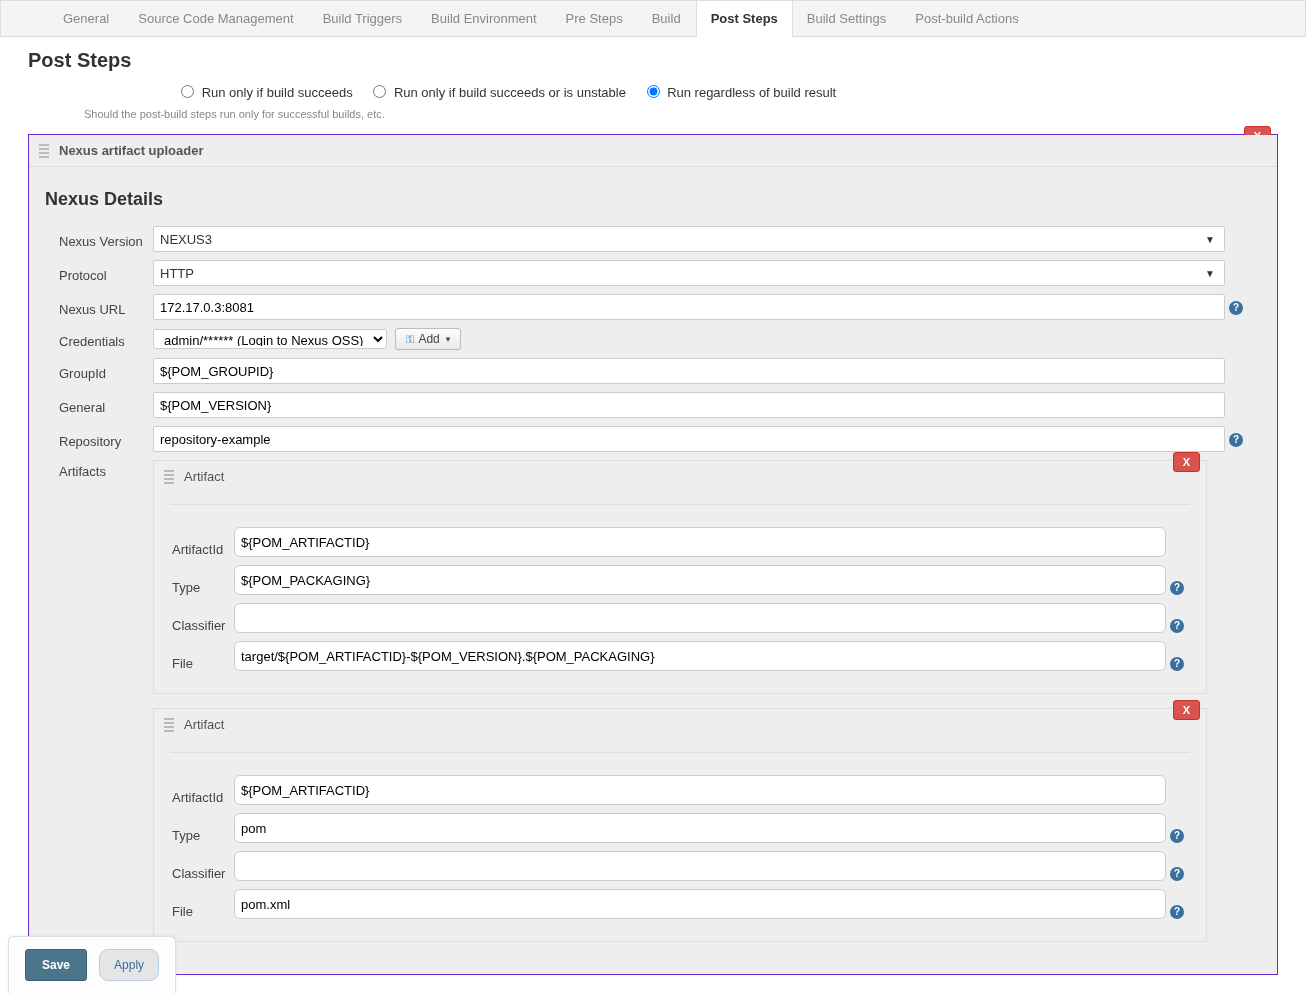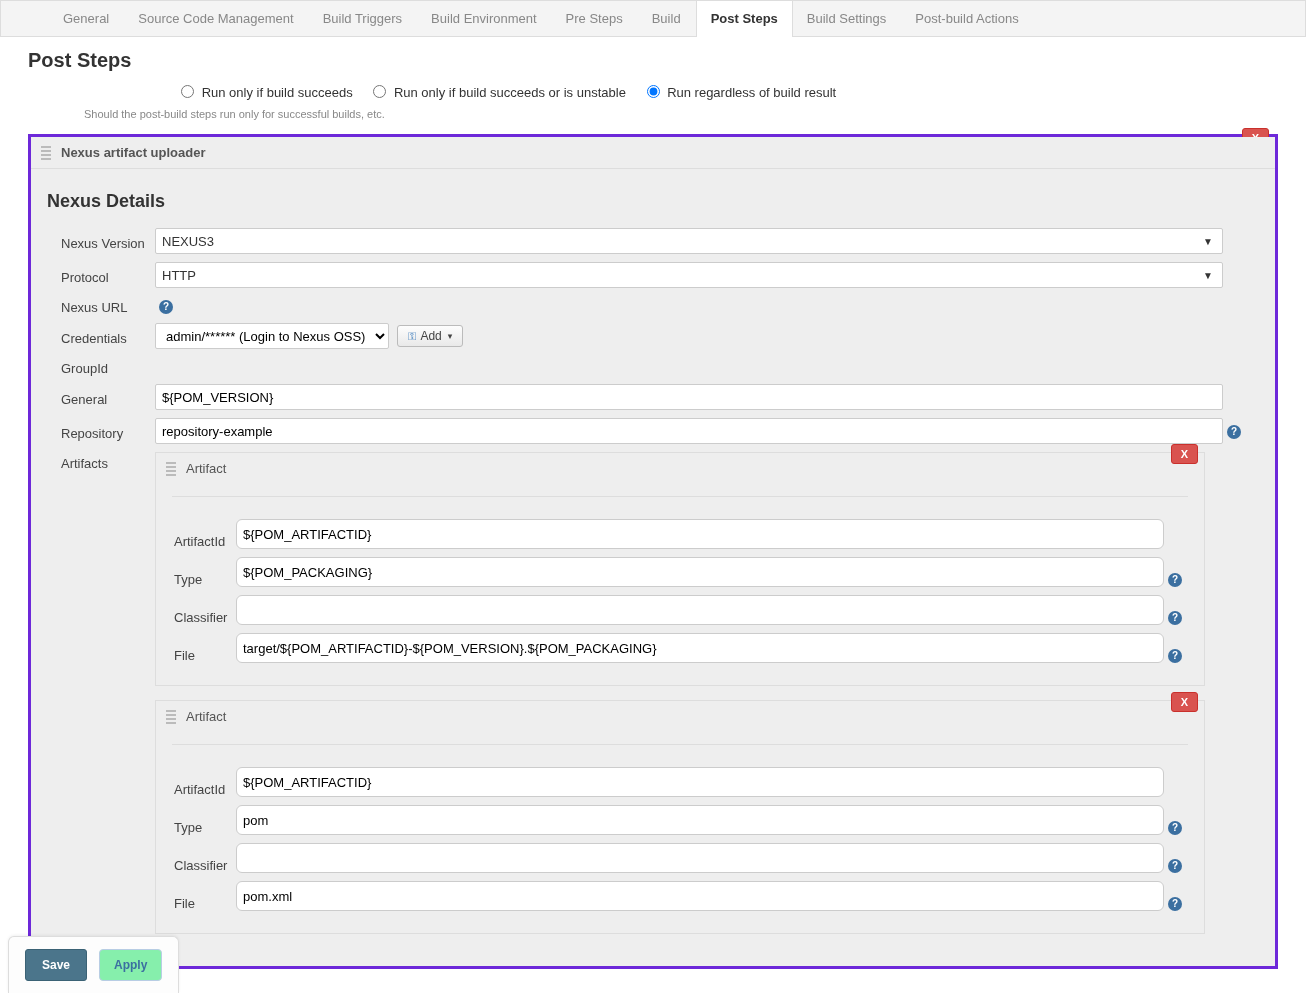"Nexus artifact uploader" .panel { border: 3px solid #6d28d9 -> 1px solid #6d28d9 }
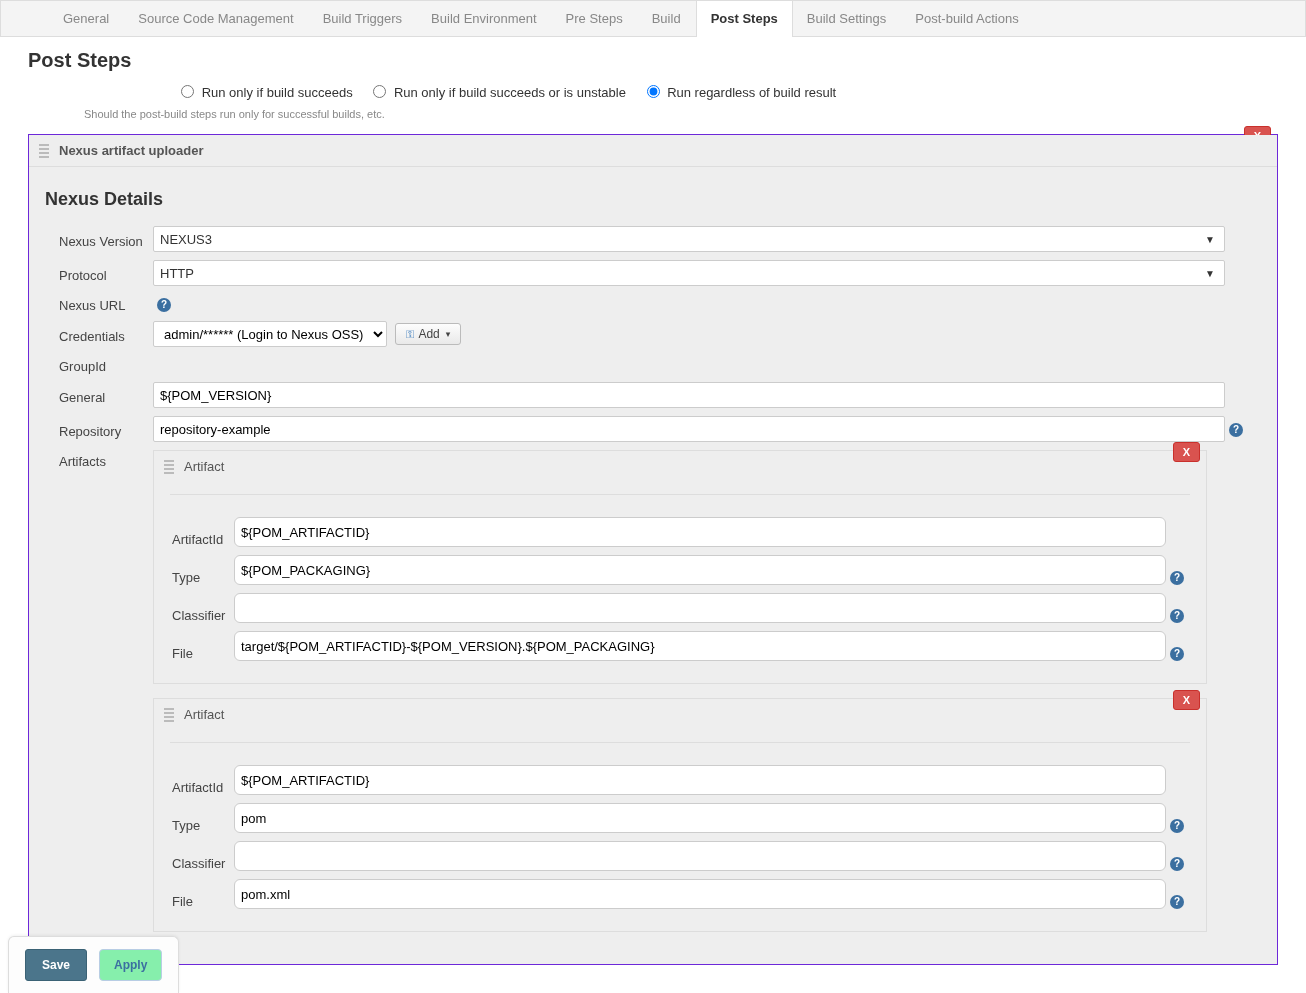"172.17.0.3:8081" div.form-control { html: none -> <div> <input> </div> }
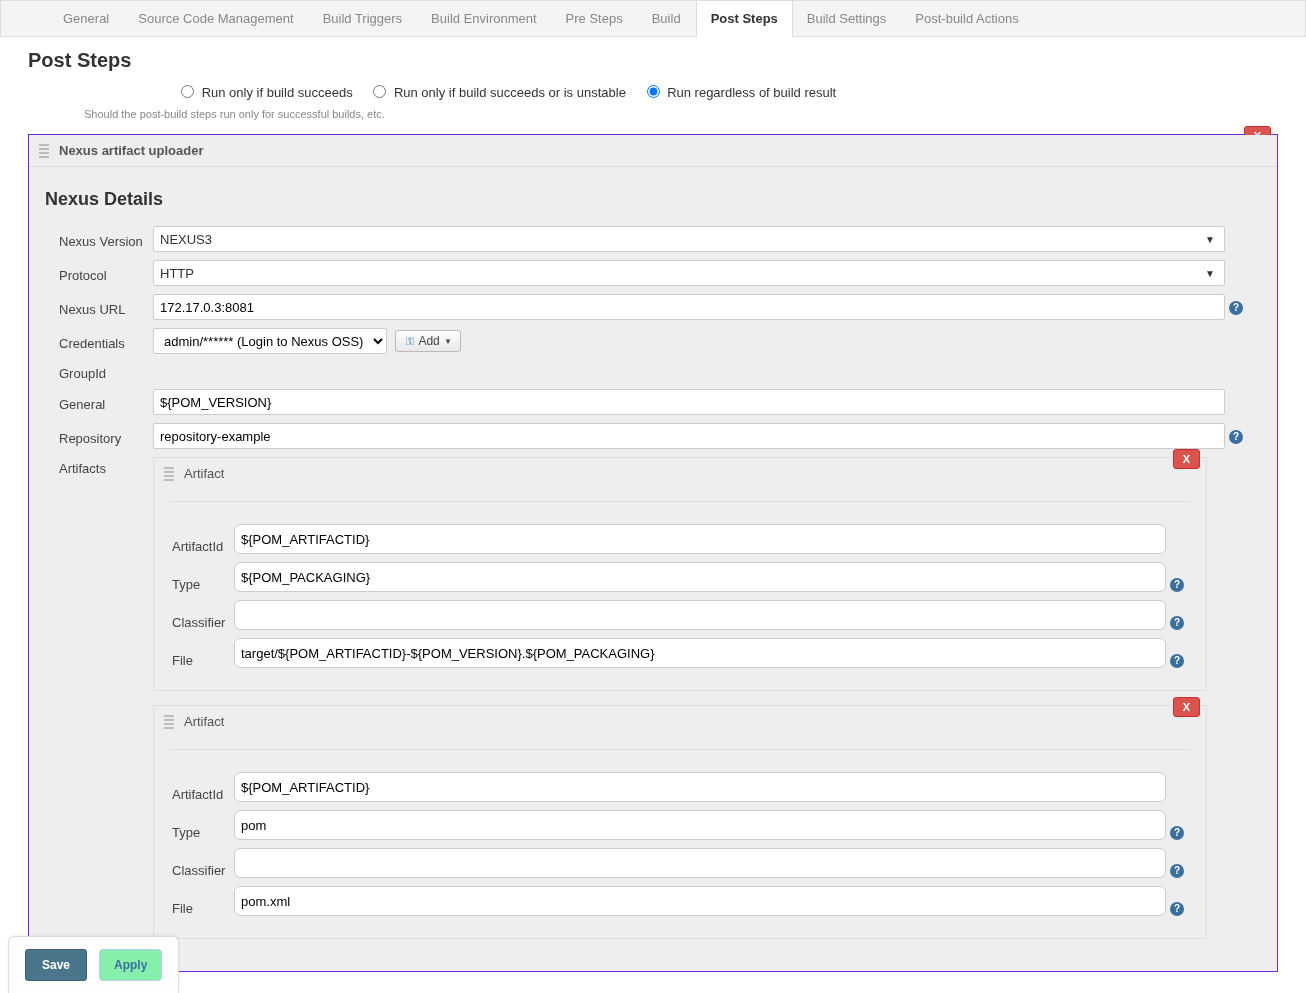"admin/****** (Login to Nexus OSS)" .inline-select { height: 26px -> 20px }
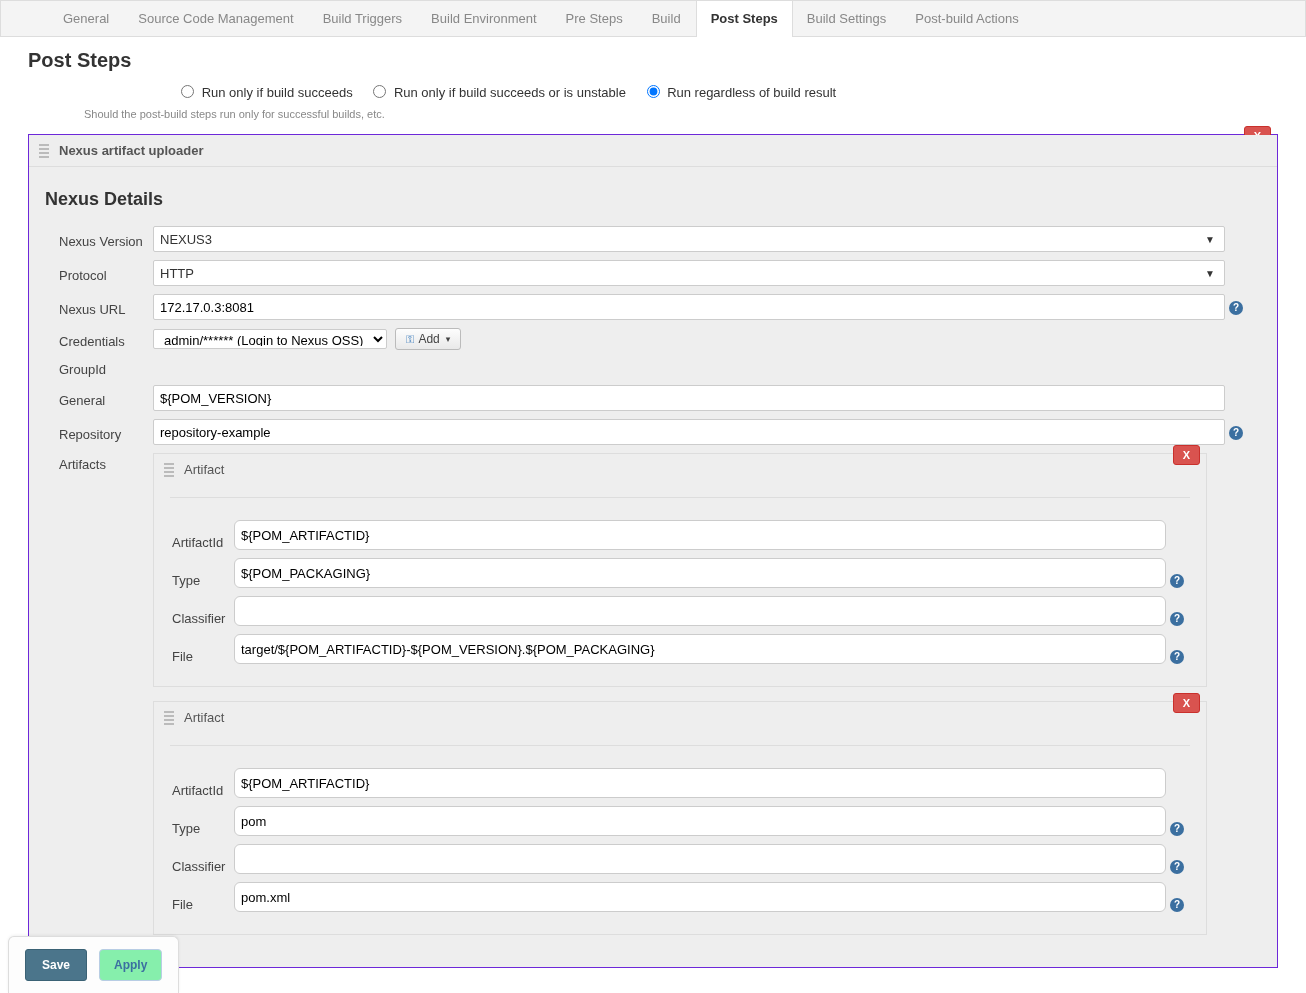"${POM_GROUPID}" div.form-control { html: none -> <div> <input> </div> }
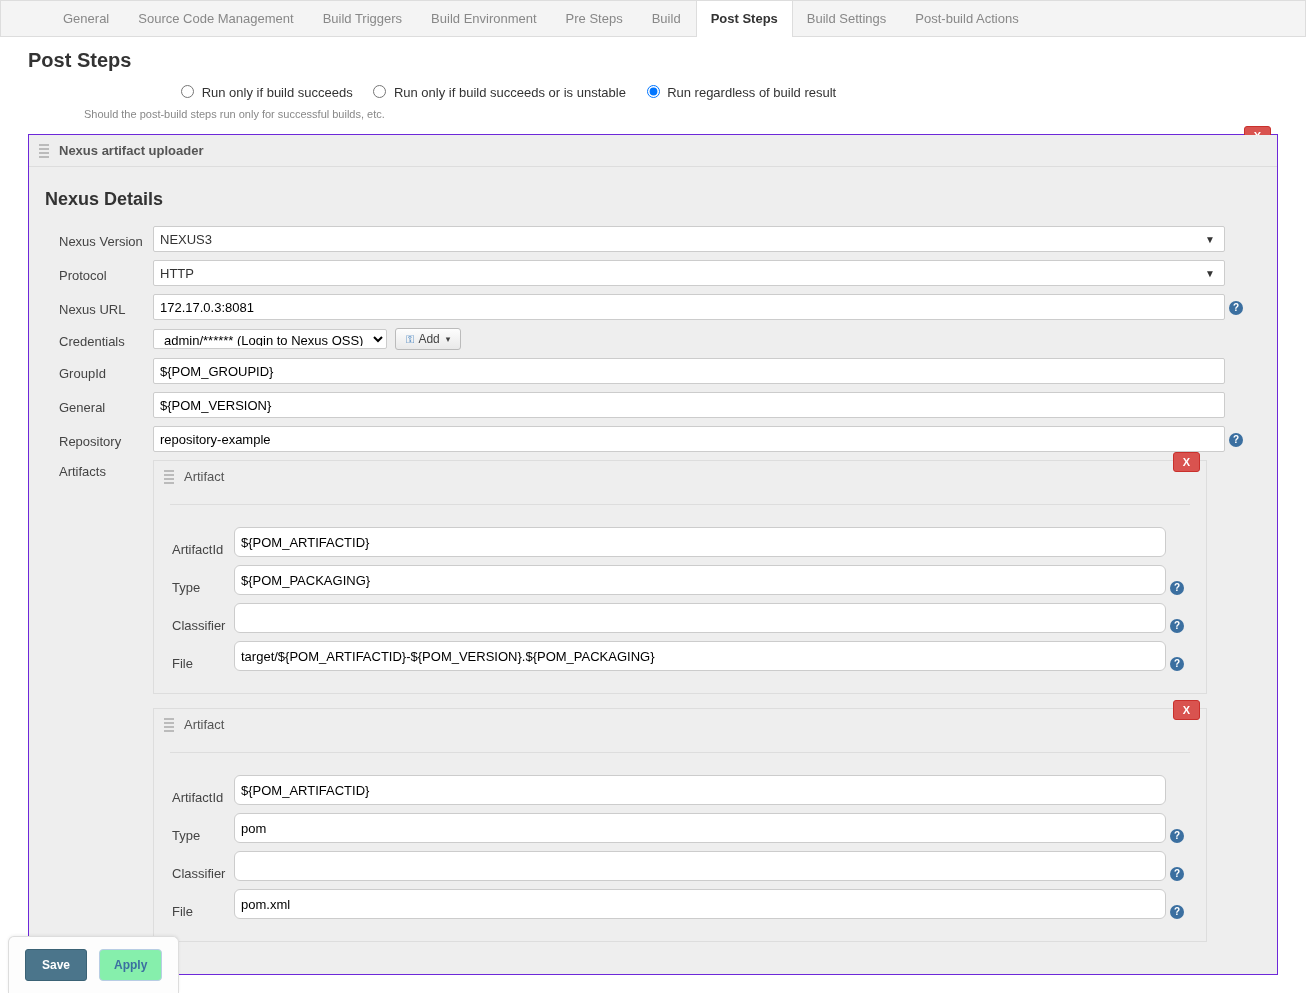"Apply" .btn-apply { background: #86efac -> #e5e5e5; border-radius: 4px -> 9px; font-weight: bold -> normal }
